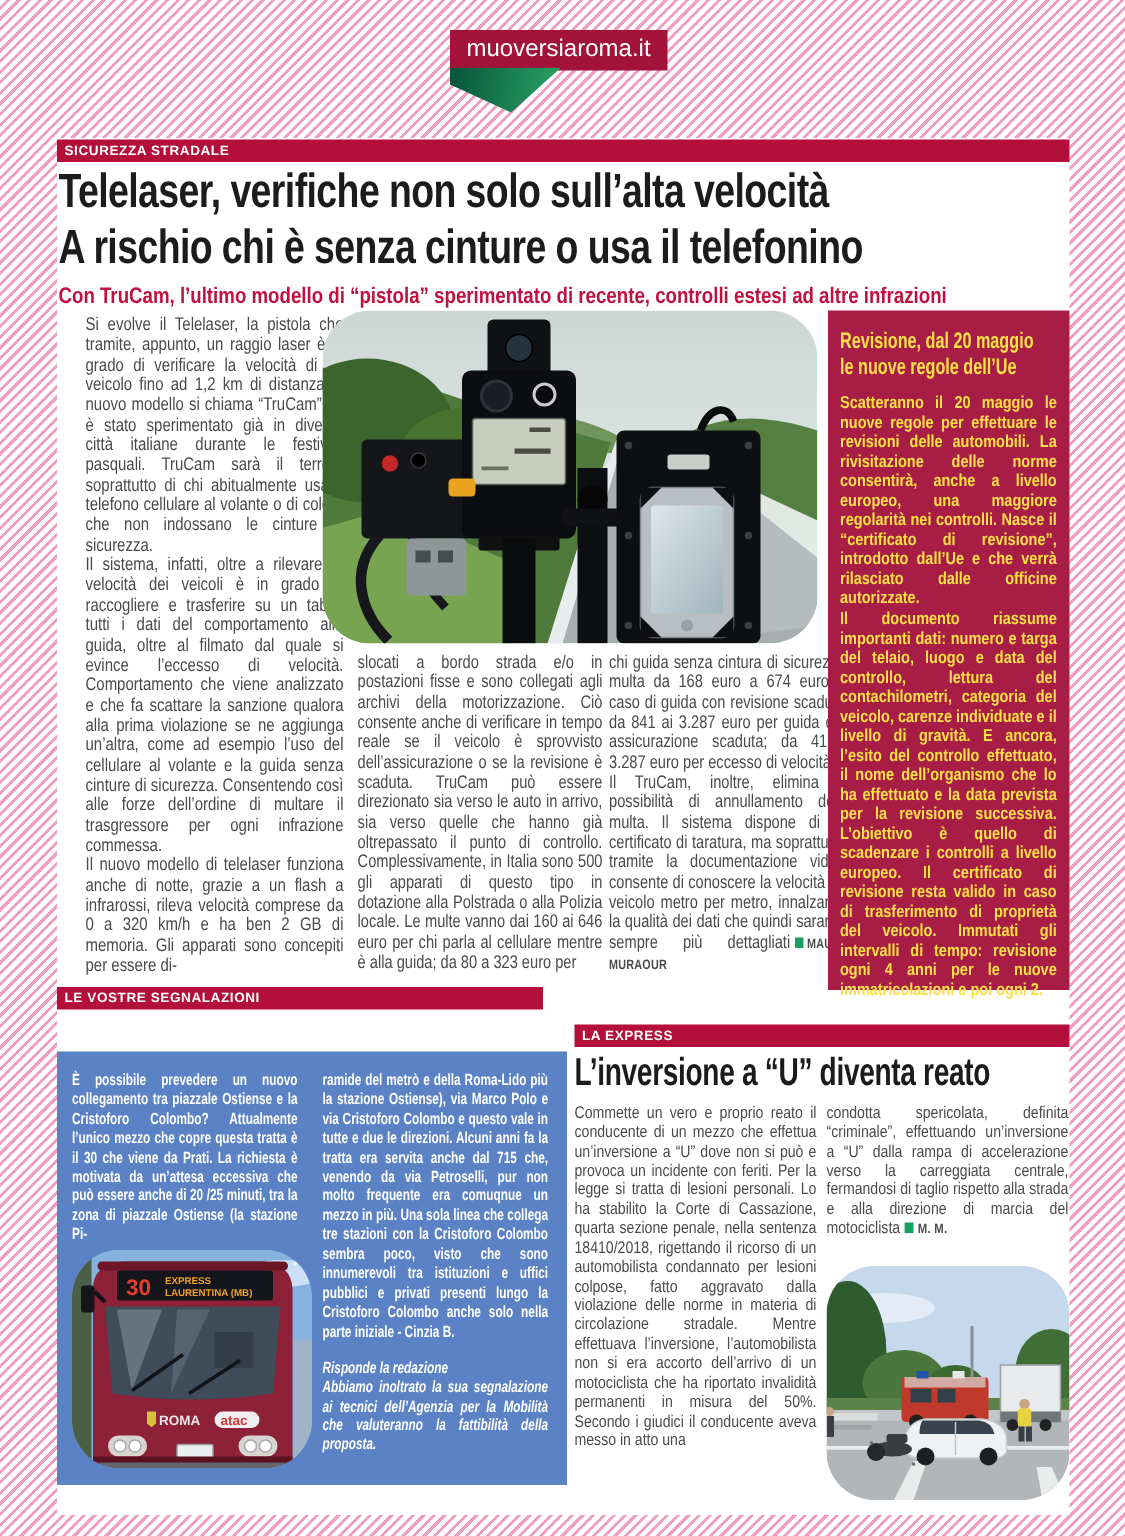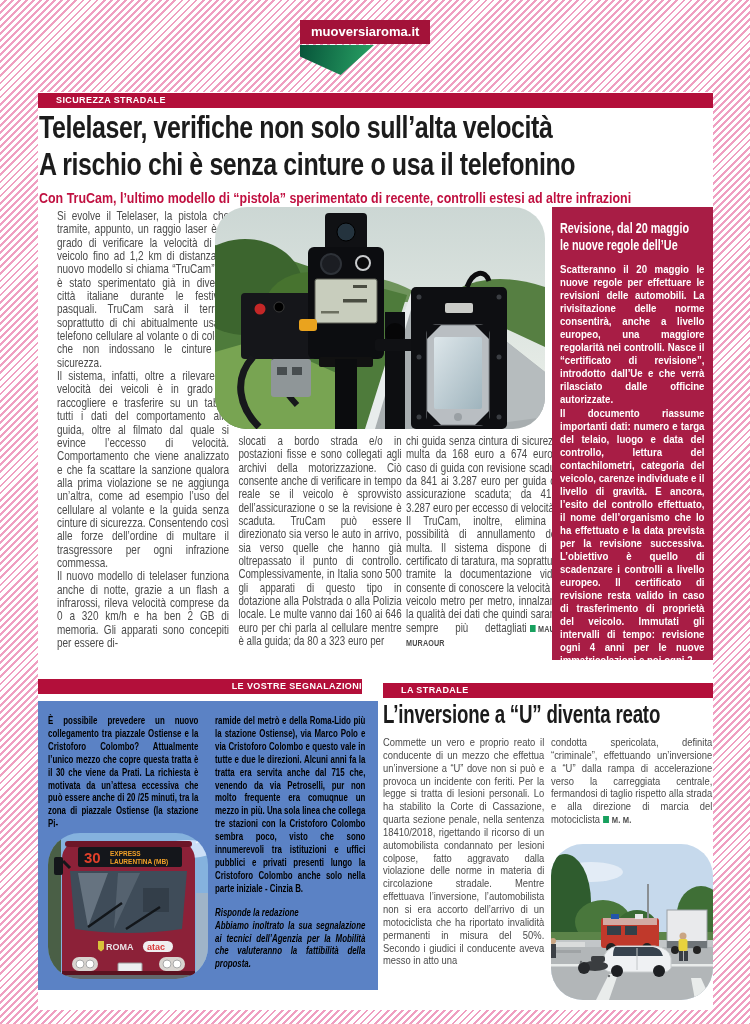"muoversiaroma.it" .badge { font-size: 13px -> 16px; font-weight: bold -> normal }
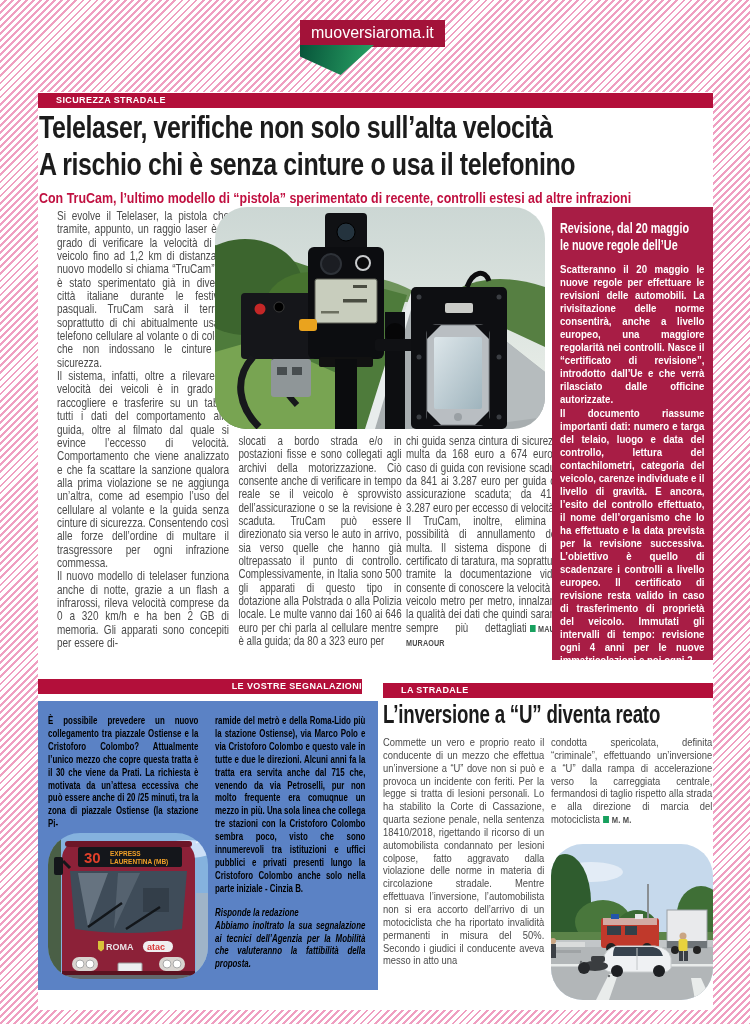"SICUREZZA STRADALE" .bar { padding-left: 18px -> 5px }
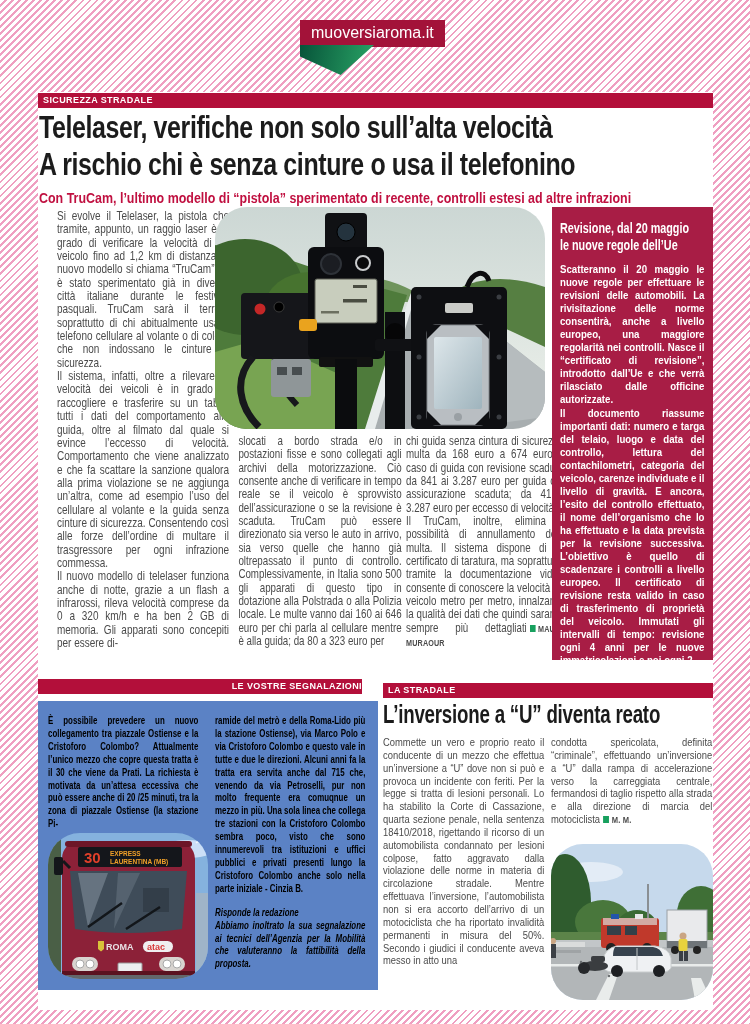"Revisione, dal 20 maggio" .sidebar-box { color: #ffffff -> #fde047 }
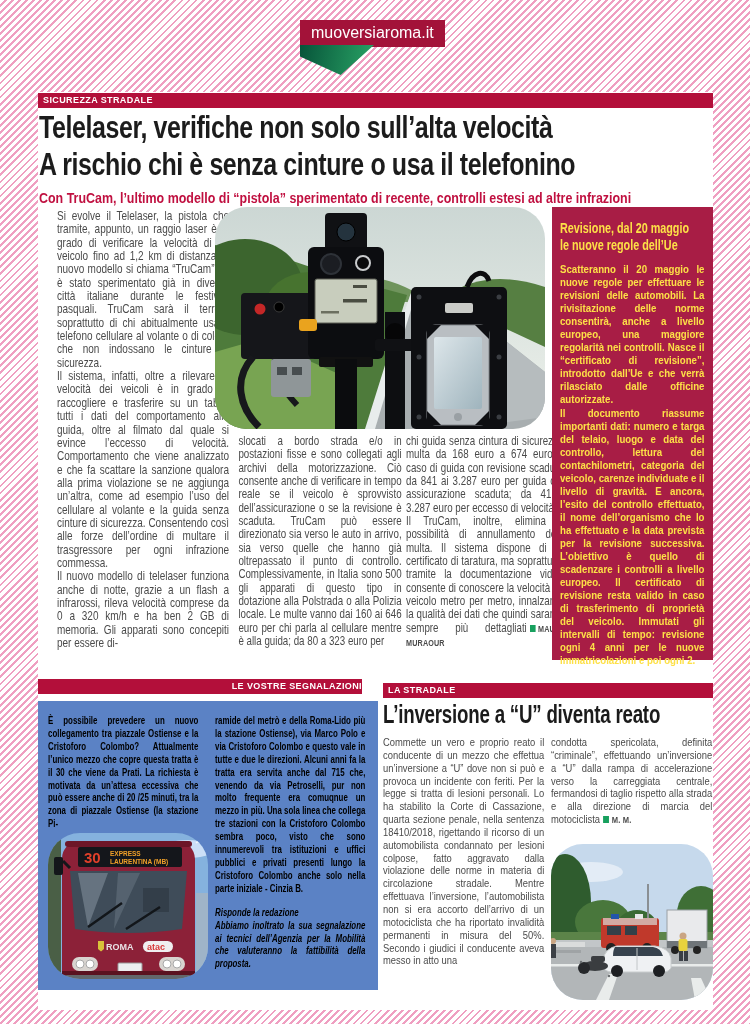"LE VOSTRE SEGNALAZIONI" div.bar { text-align: right -> none; top: 587px -> 566px }
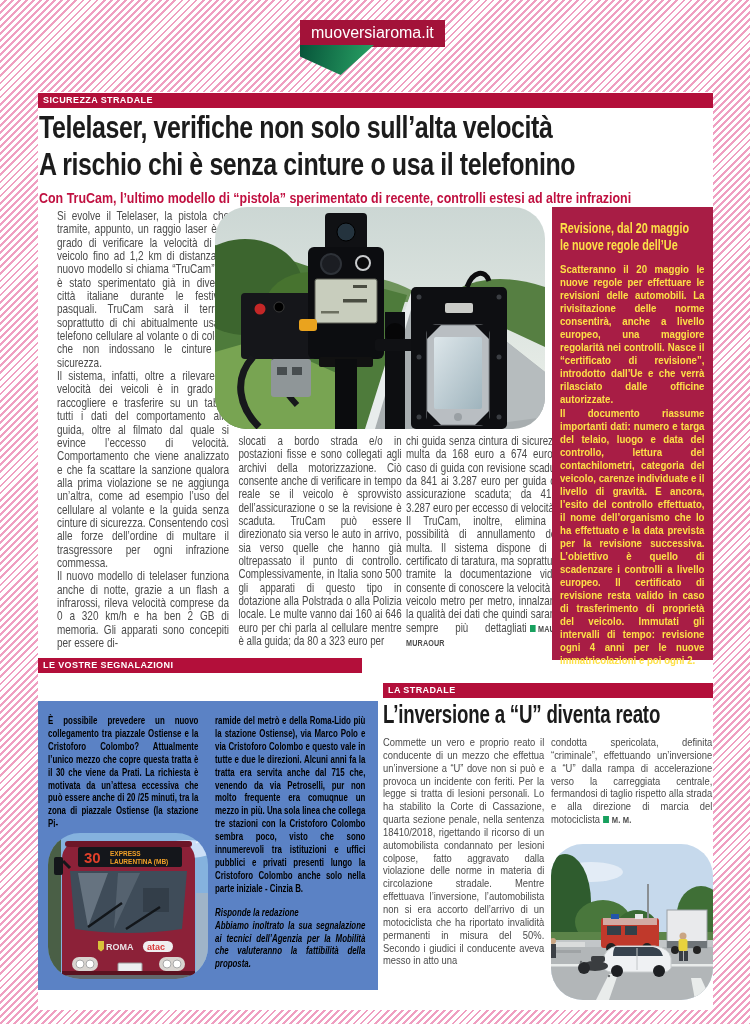"LA STRADALE" div.bar { text: STRADALE -> EXPRESS }
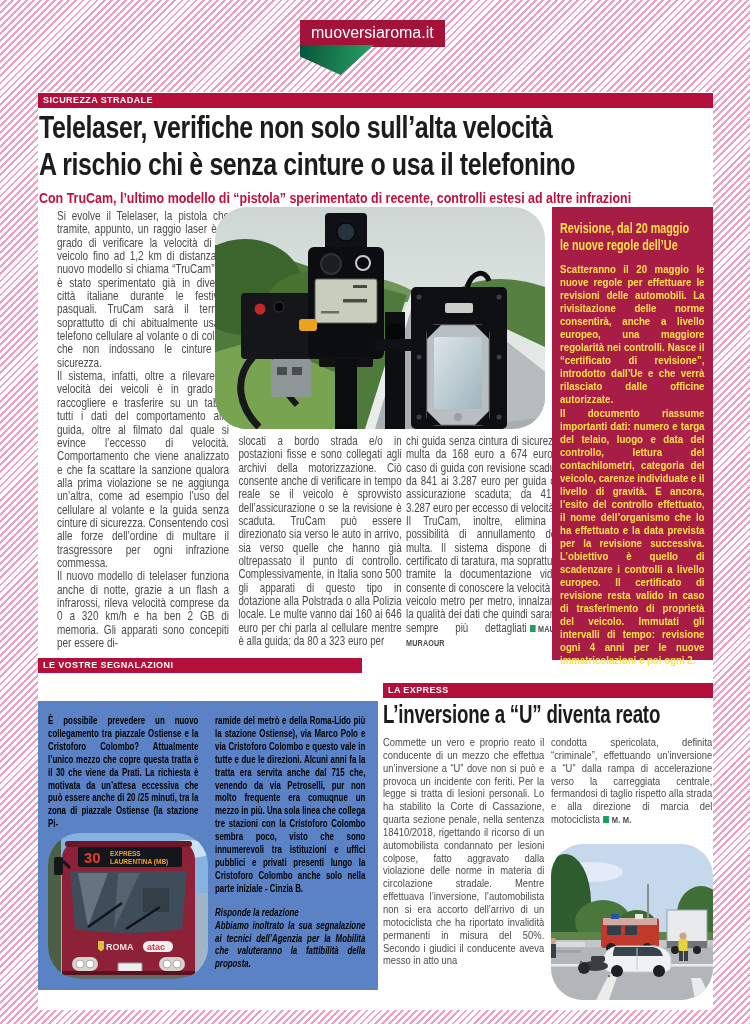"È possibile prevedere un nuovo" .blue-box { color: #000000 -> #ffffff }
